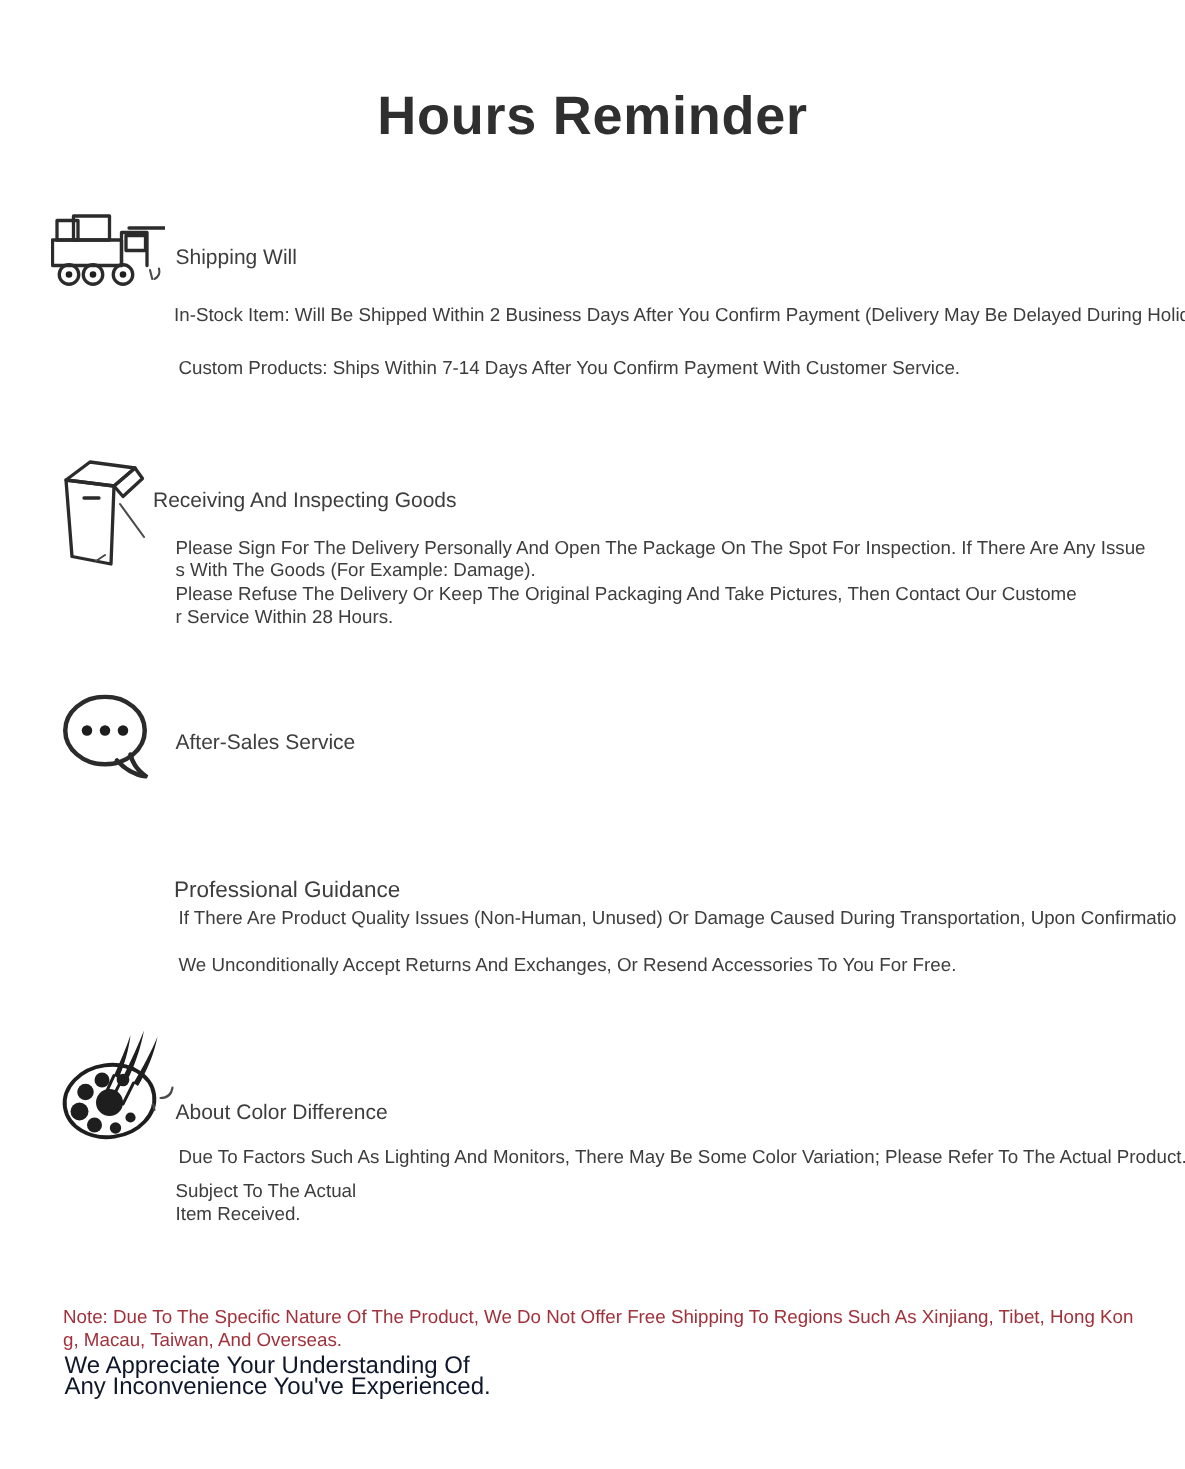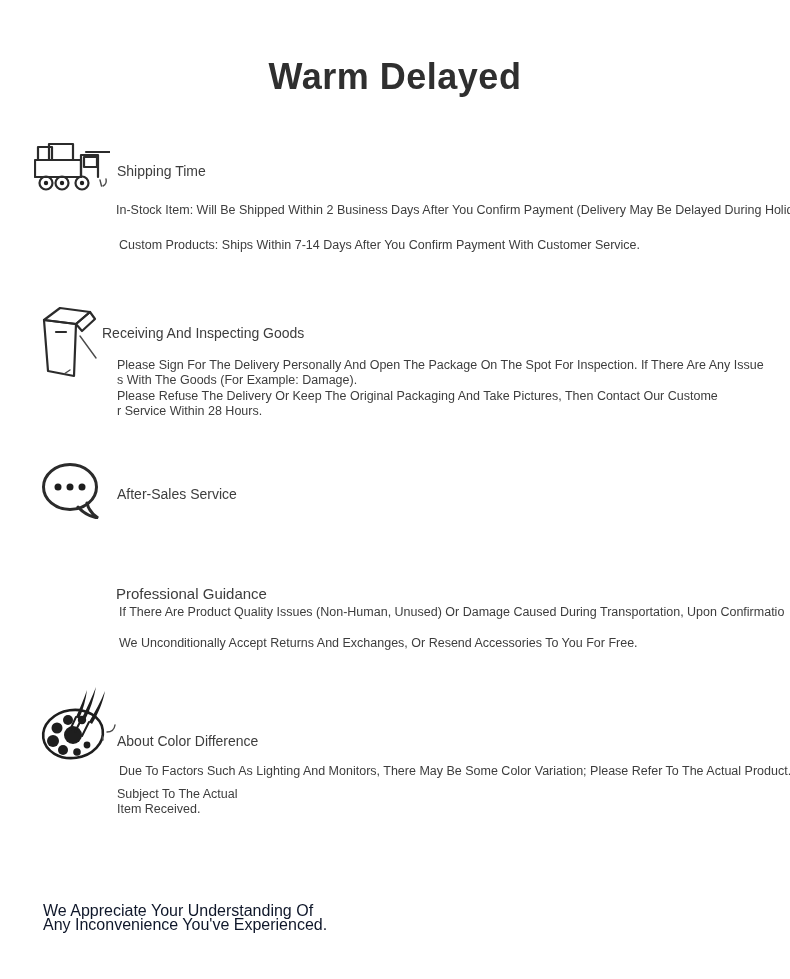"Warm Delayed" h1 { text: Warm Delayed -> Hours Reminder }
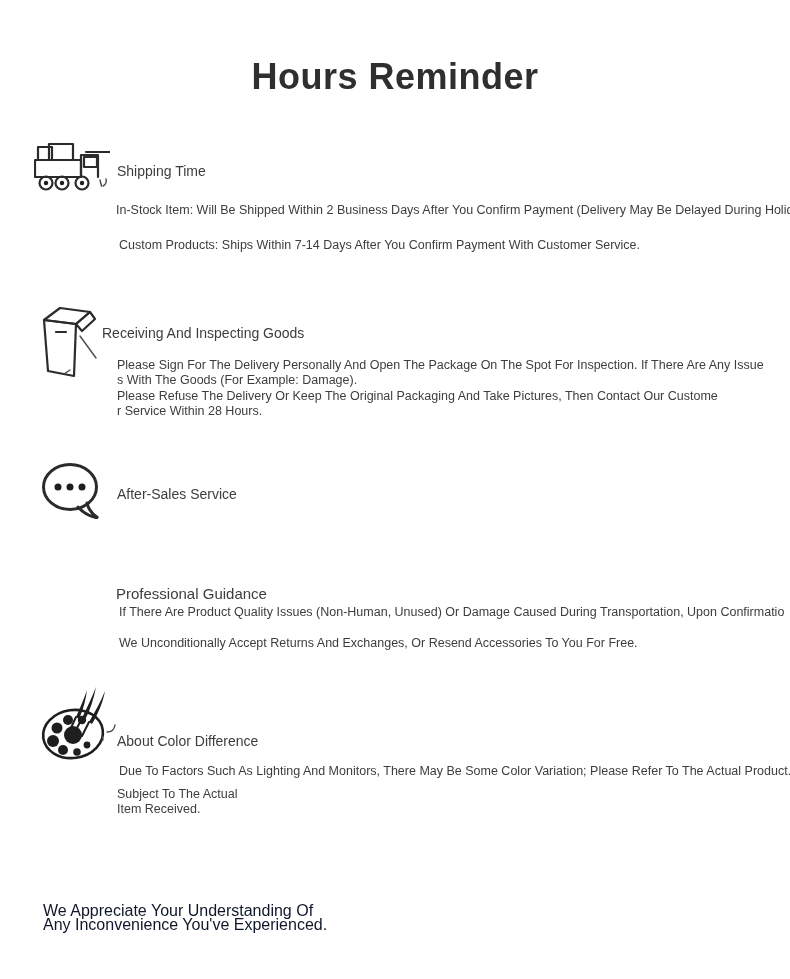"Shipping Time" div.sec-title { text: Time -> Will }
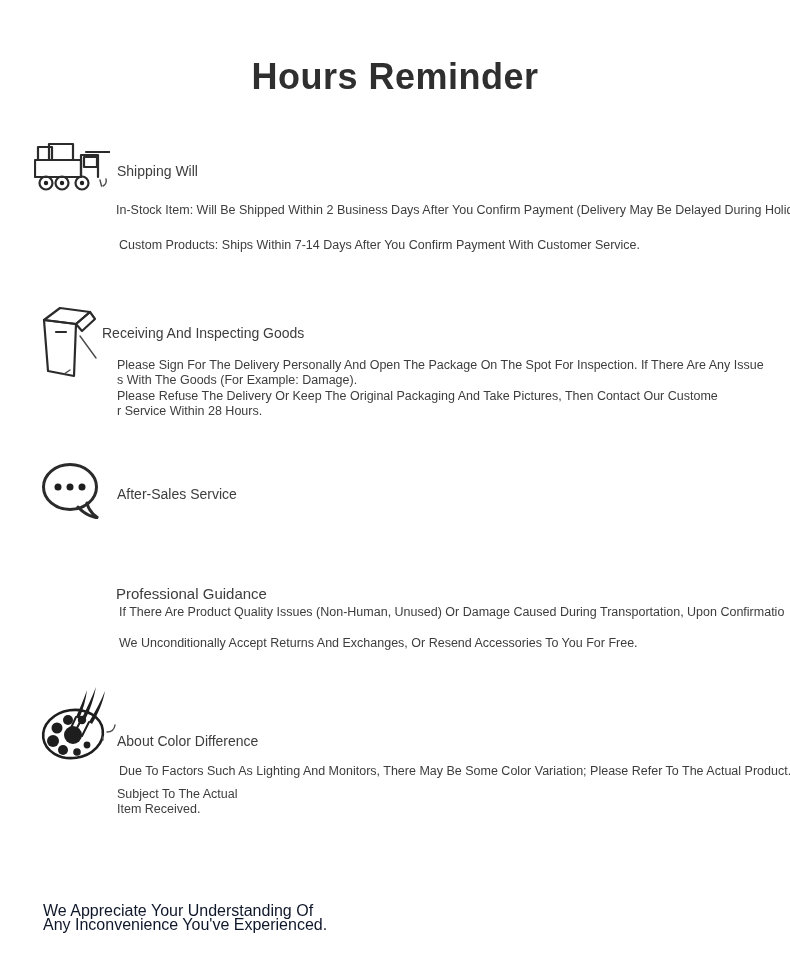"Note: Due To The Specific" div.note-red { html: none -> <div>Note: Due To The Specific Nature Of The Product, We Do Not Offer Free Shipping To Regions Such As Xinjiang, Tibet, Hong Kon g, Macau, Taiwan, And Overseas.</div> }
